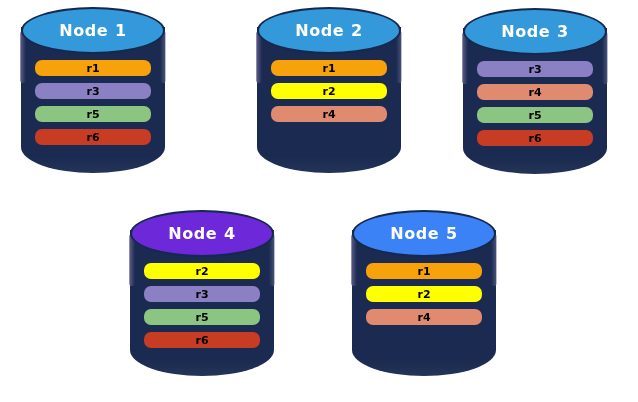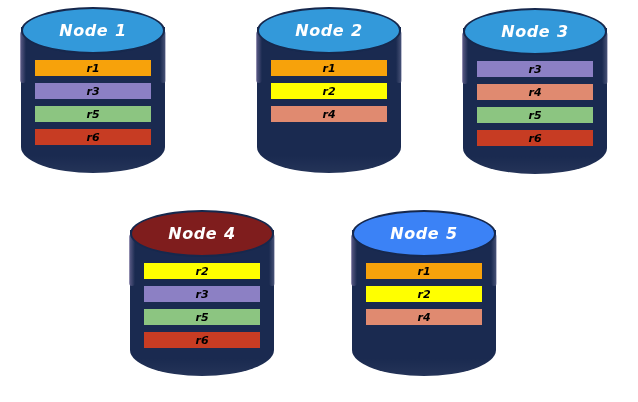"Node 1" #diagram-canvas { font-style: italic -> none }
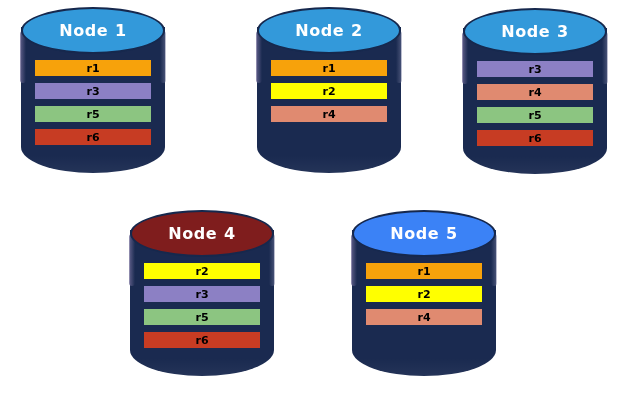"r1" .shard { border-radius: 0 -> 7px }
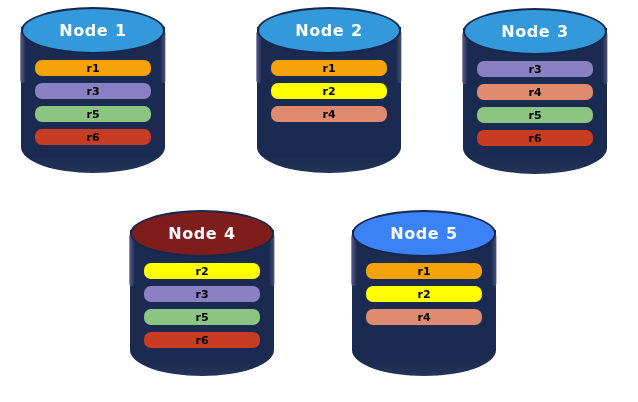"Node 4" div.node-top { background: #7f1d1d -> #6d28d9 }
